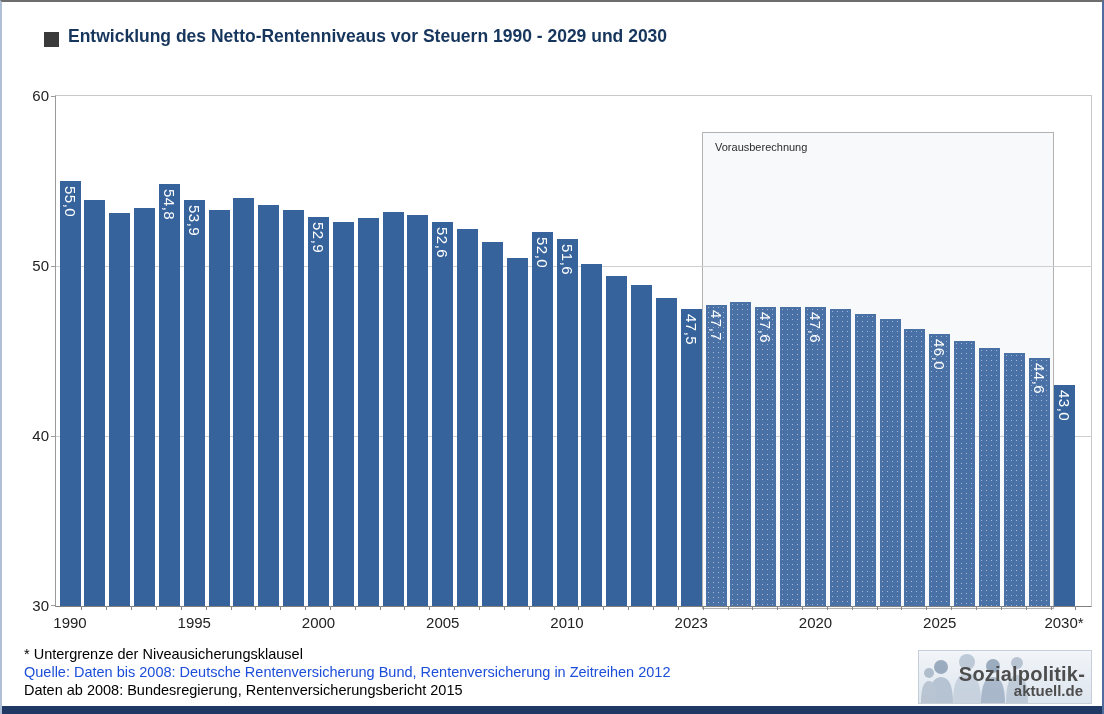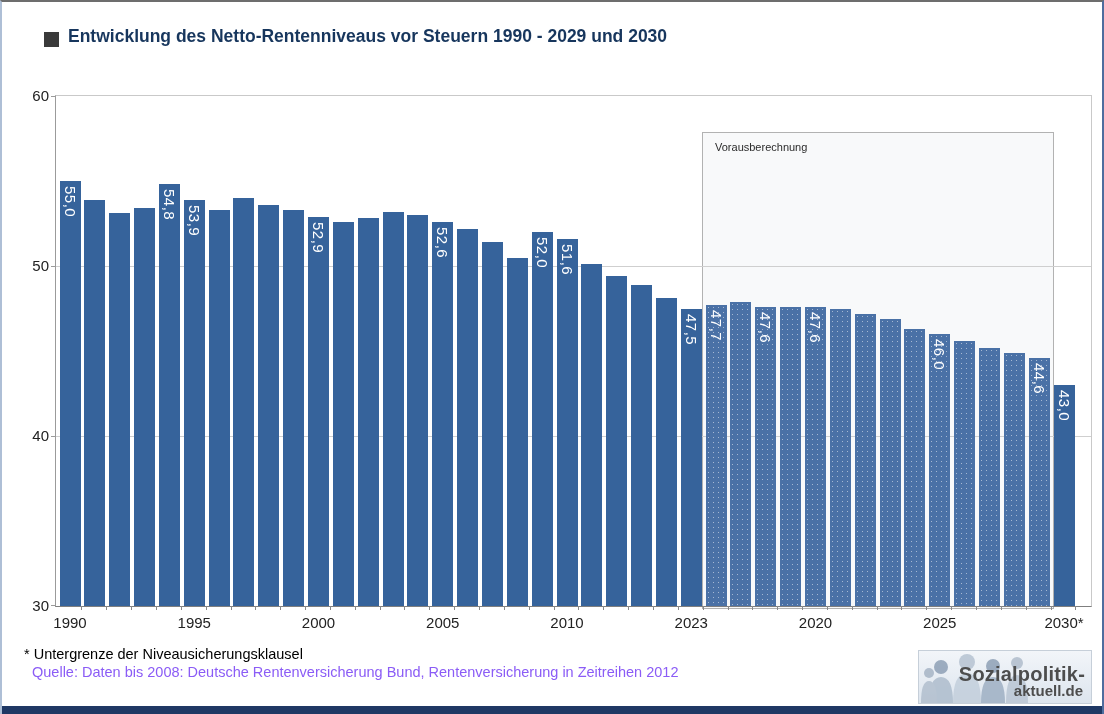"Quelle: Daten bis 2008: Deutsche" .foot-src1 { color: #8b5cf6 -> #1d4ed8; left: 30px -> 22px }
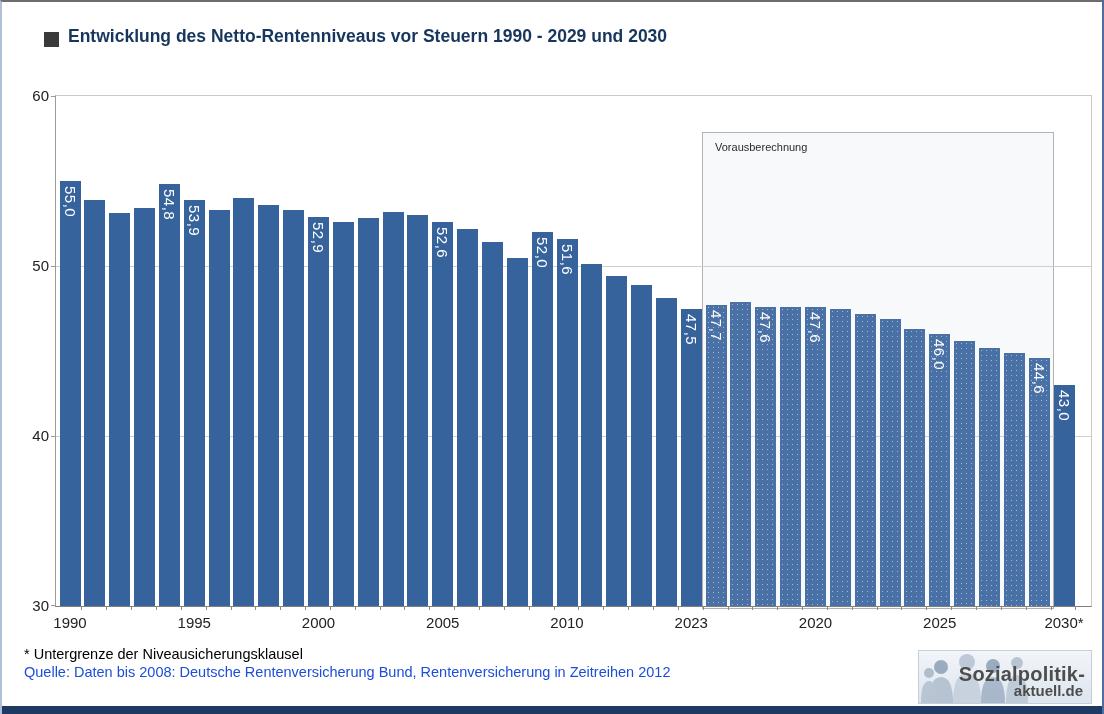"Daten ab 2008: Bundesregierung," div.foot-src2 { html: none -> <div>Daten ab 2008: Bundesregierung, Rentenversicherungsbericht 2015</div> }
